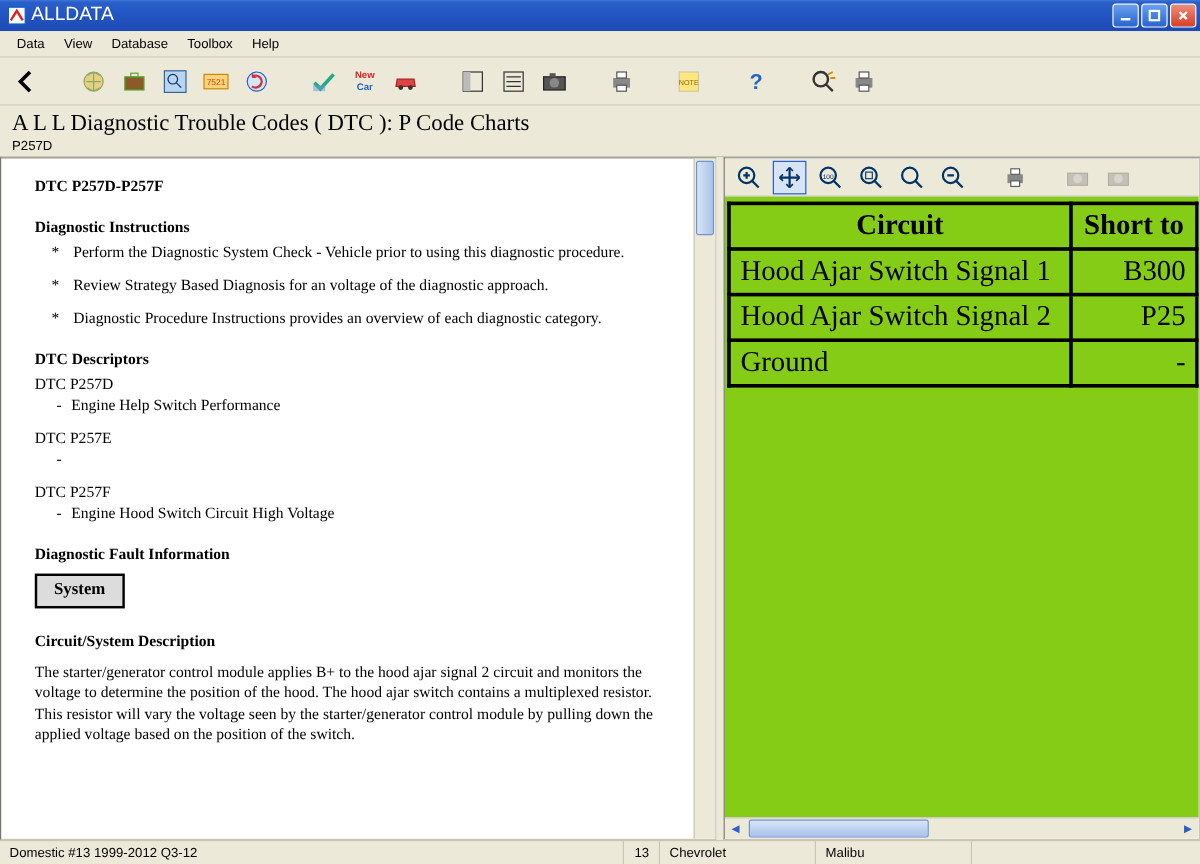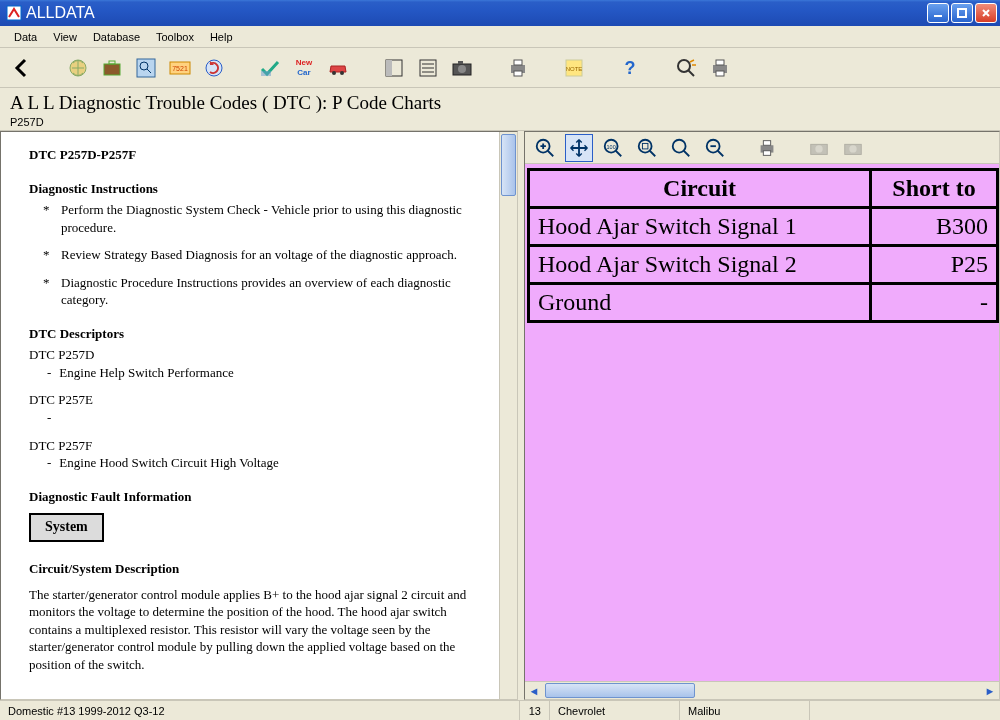"DTC P257D-P257F" .left-pane { width: 518px -> 597px }
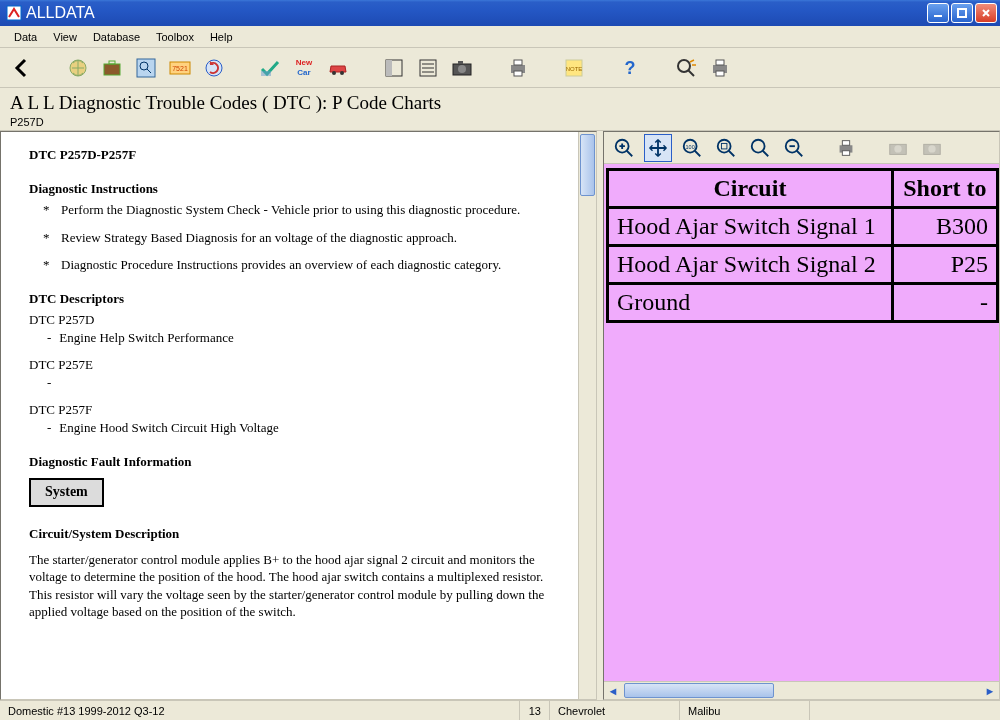"Circuit" .right-view { background: #f0abfc -> #84cc16 }
